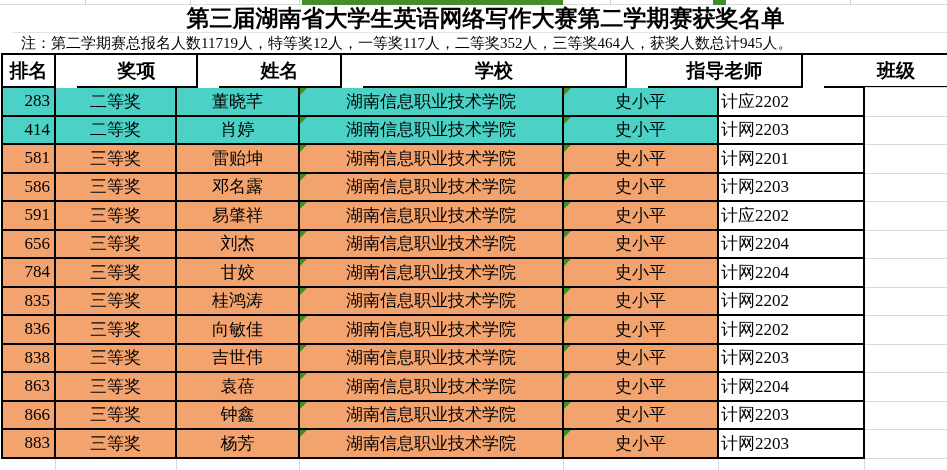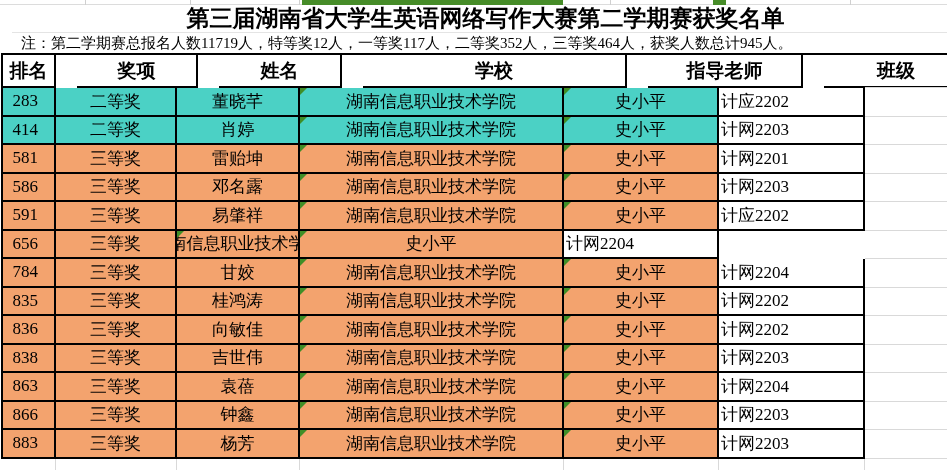"283" .td.rank { padding-right: 16px -> 4px }
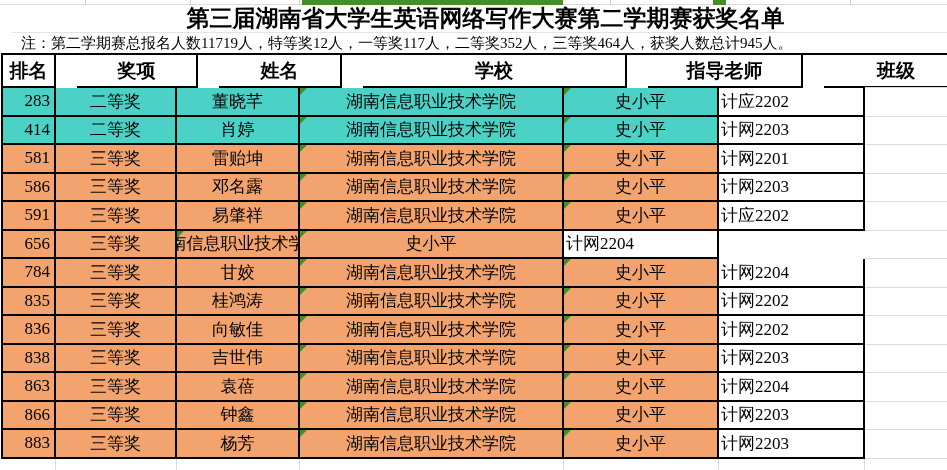"刘杰" div.td { html: none -> <div>刘杰</div> }
